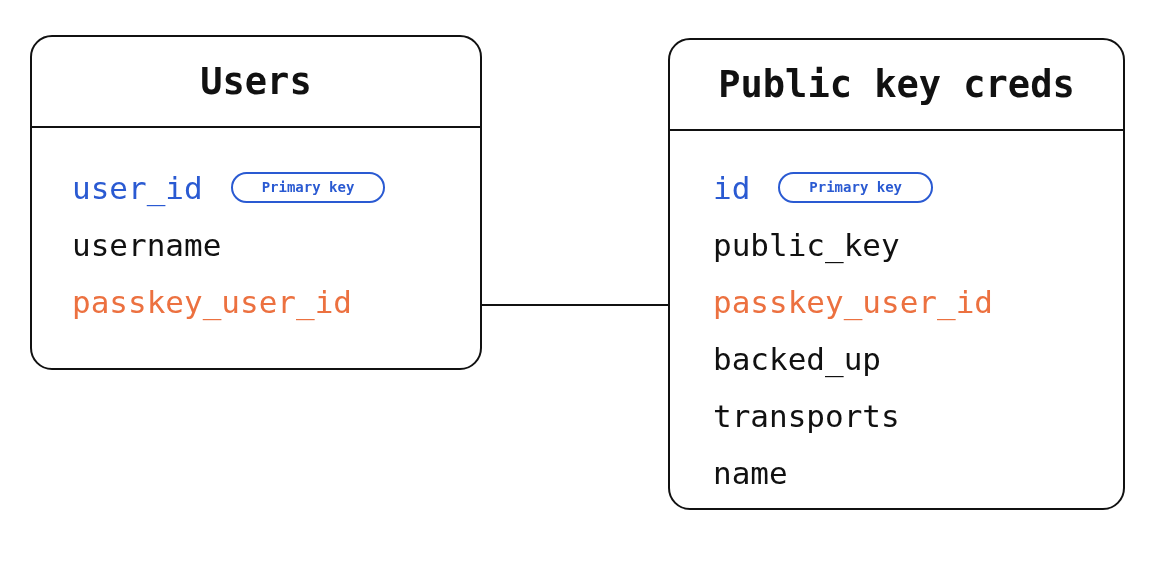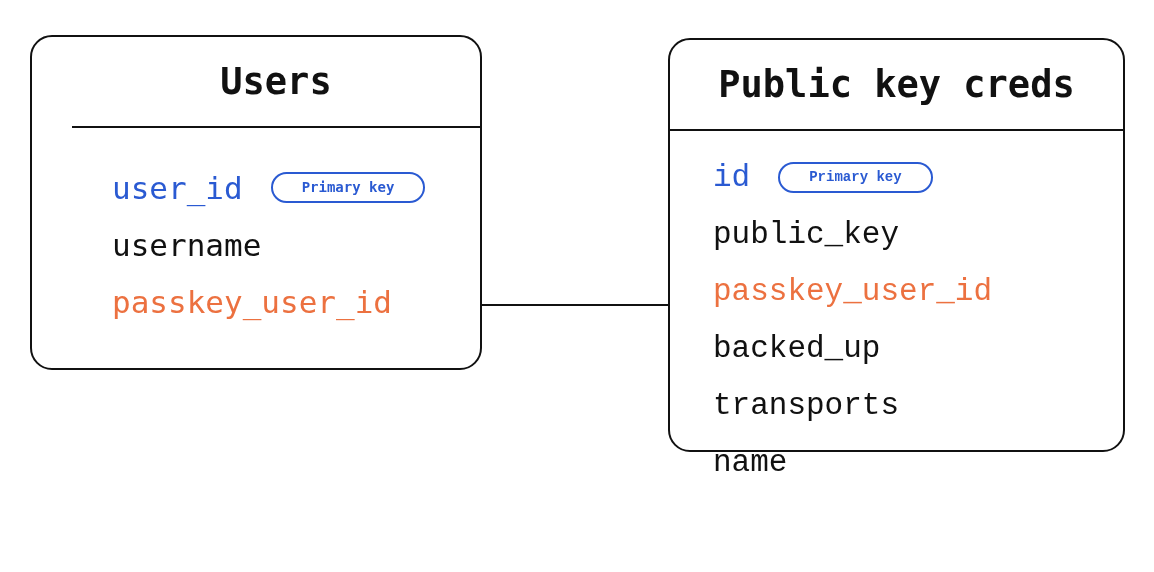"Users" .table-box.users { padding-left: 40px -> none }
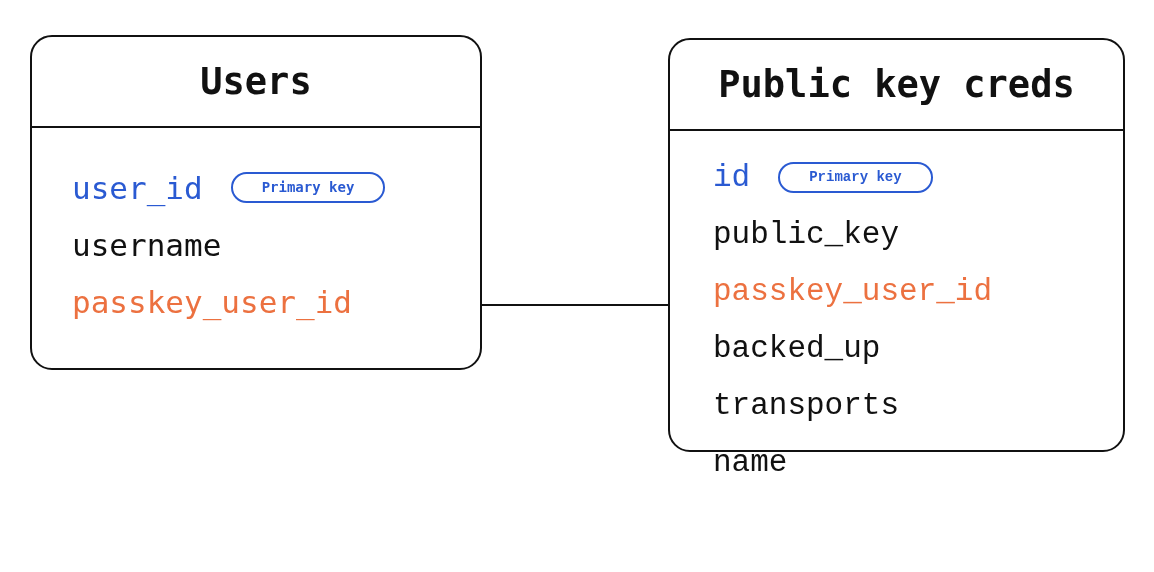"Public key creds" .table-box.creds { height: 414px -> 472px }
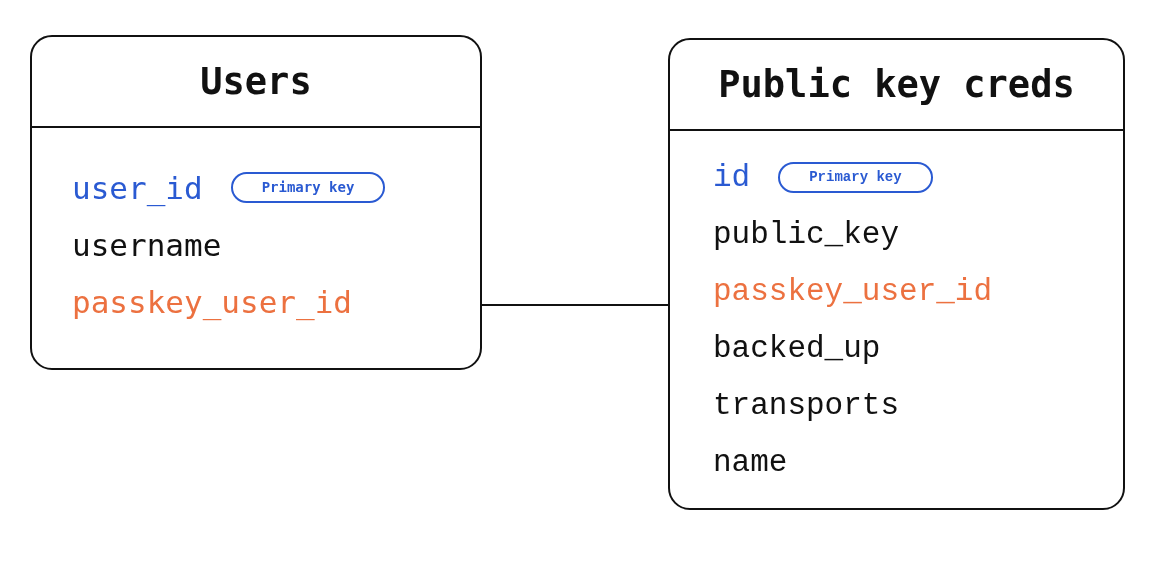"id" .creds .fields { font-family: Liberation Mono, monospace -> none; padding: 18px 16px 0 43px -> 28px 16px 0 43px }
